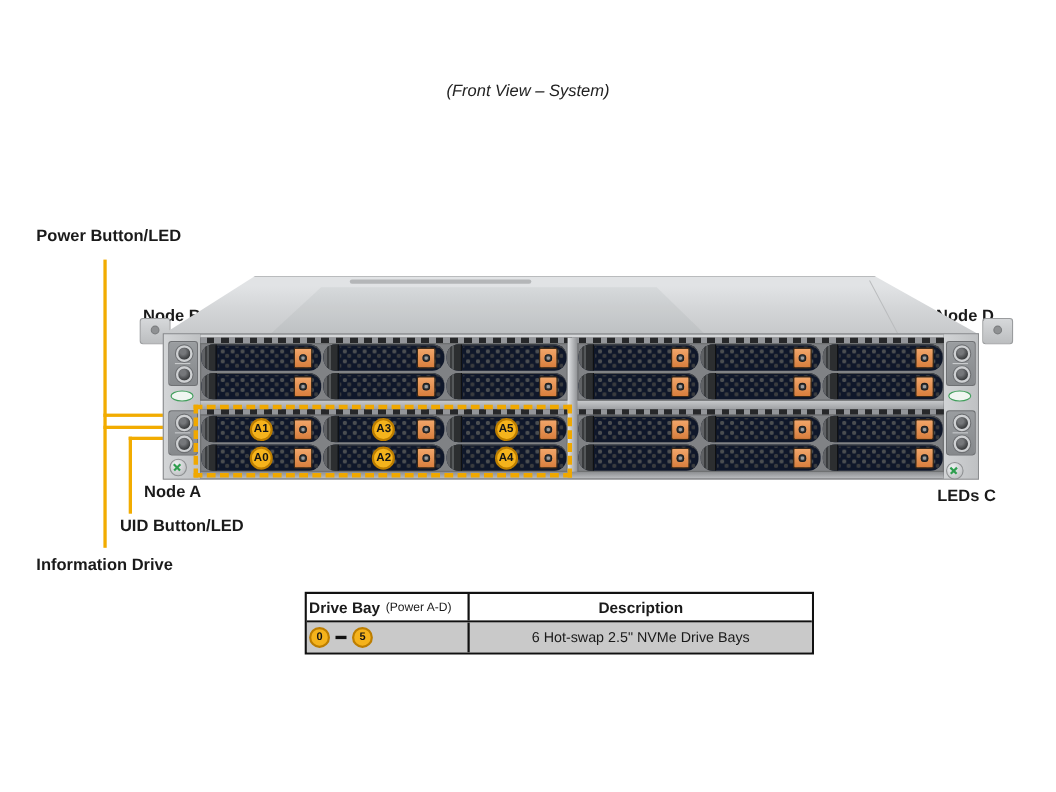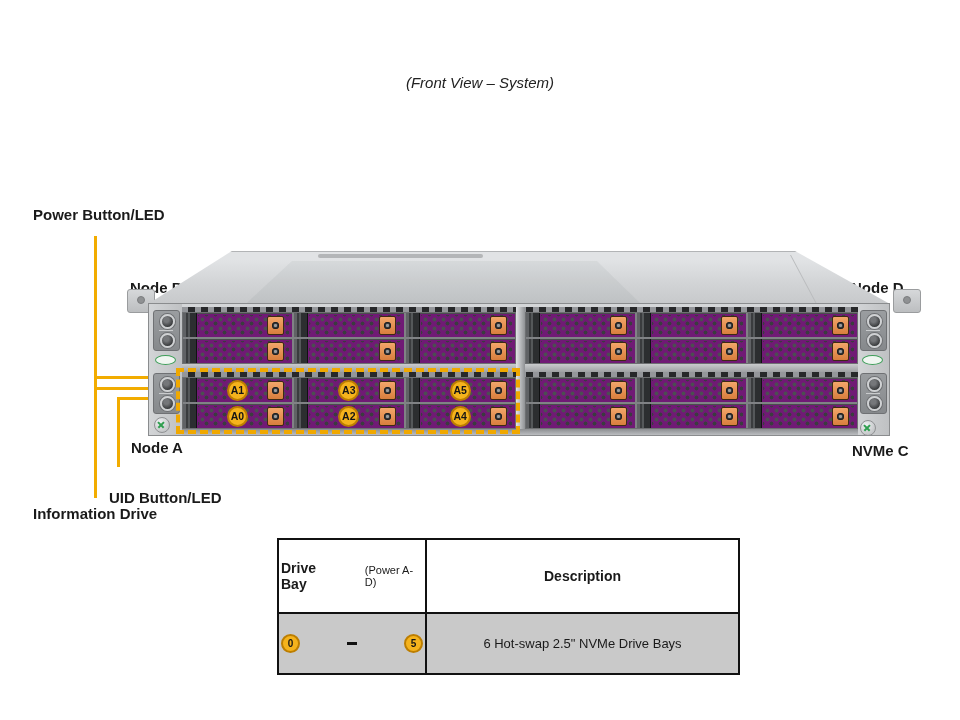"A1" .tray { background: #701a75 -> #0f172a; border-radius: none -> 11px }
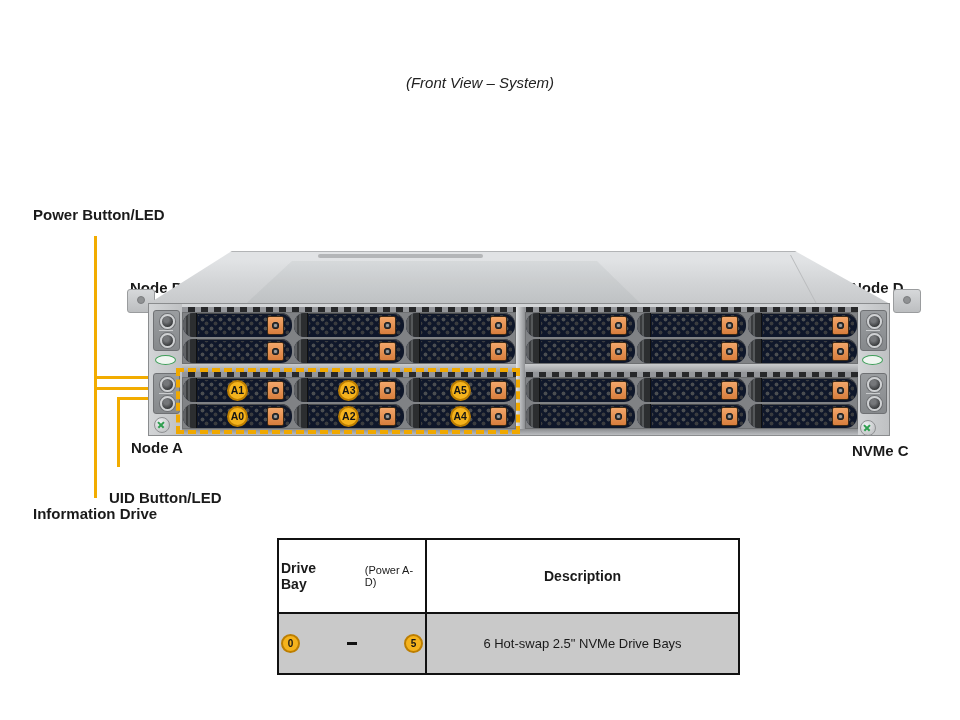"NVMe C" div.abs { text: NVMe -> LEDs }
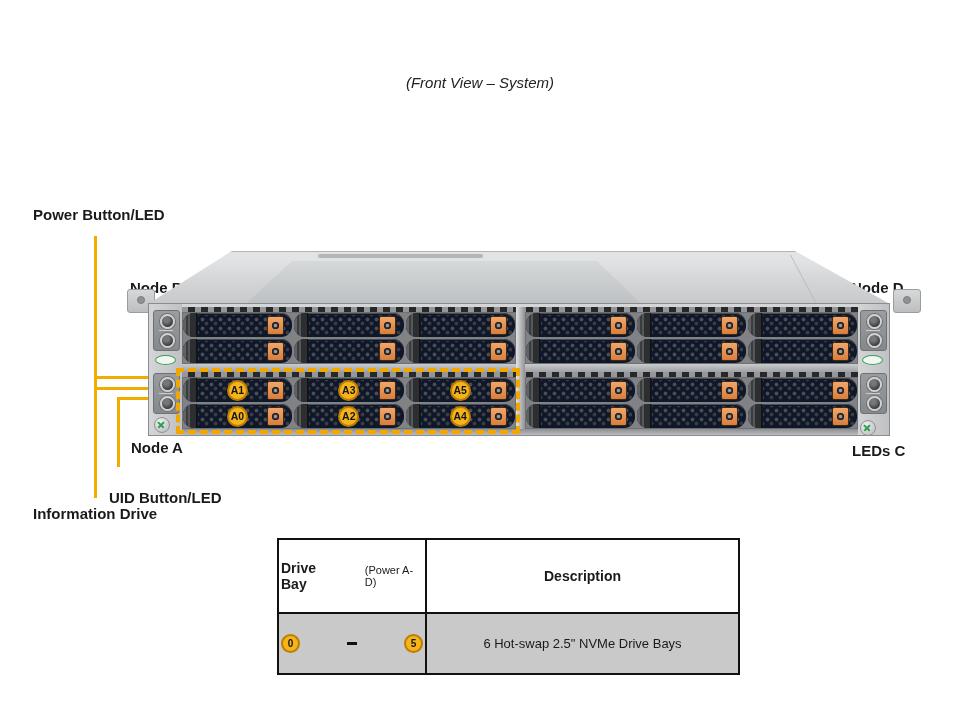"UID Button/LED" div.abs { margin-top: 19px -> none }
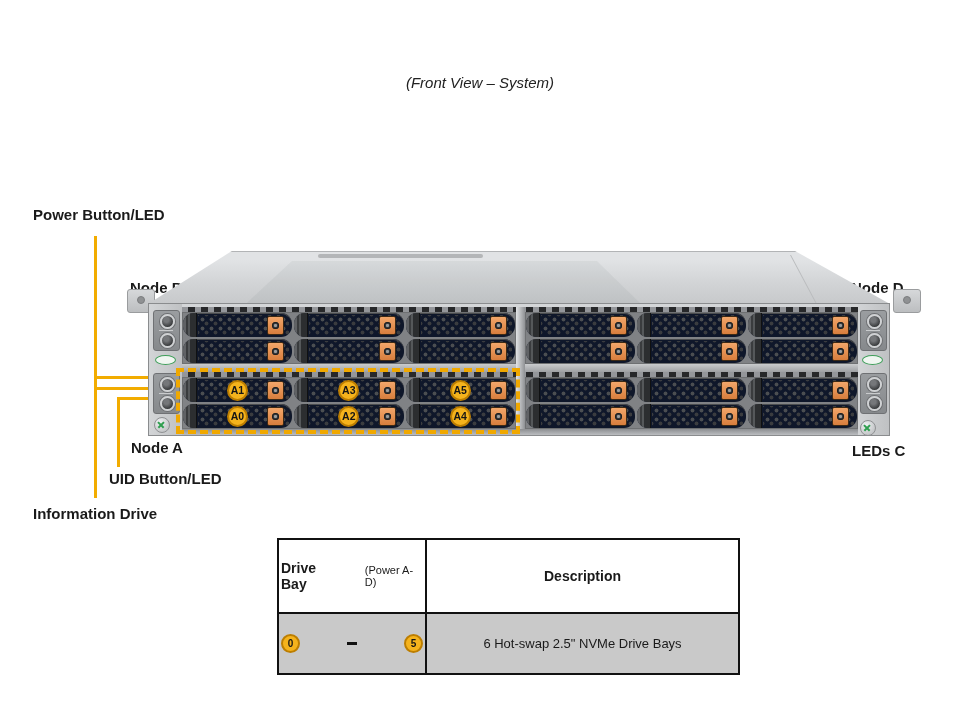"Drive Bay" .c1 { gap: 21px -> 5px; justify-content: space-between -> flex-start; padding: 20px 2px -> 4px 2px }
